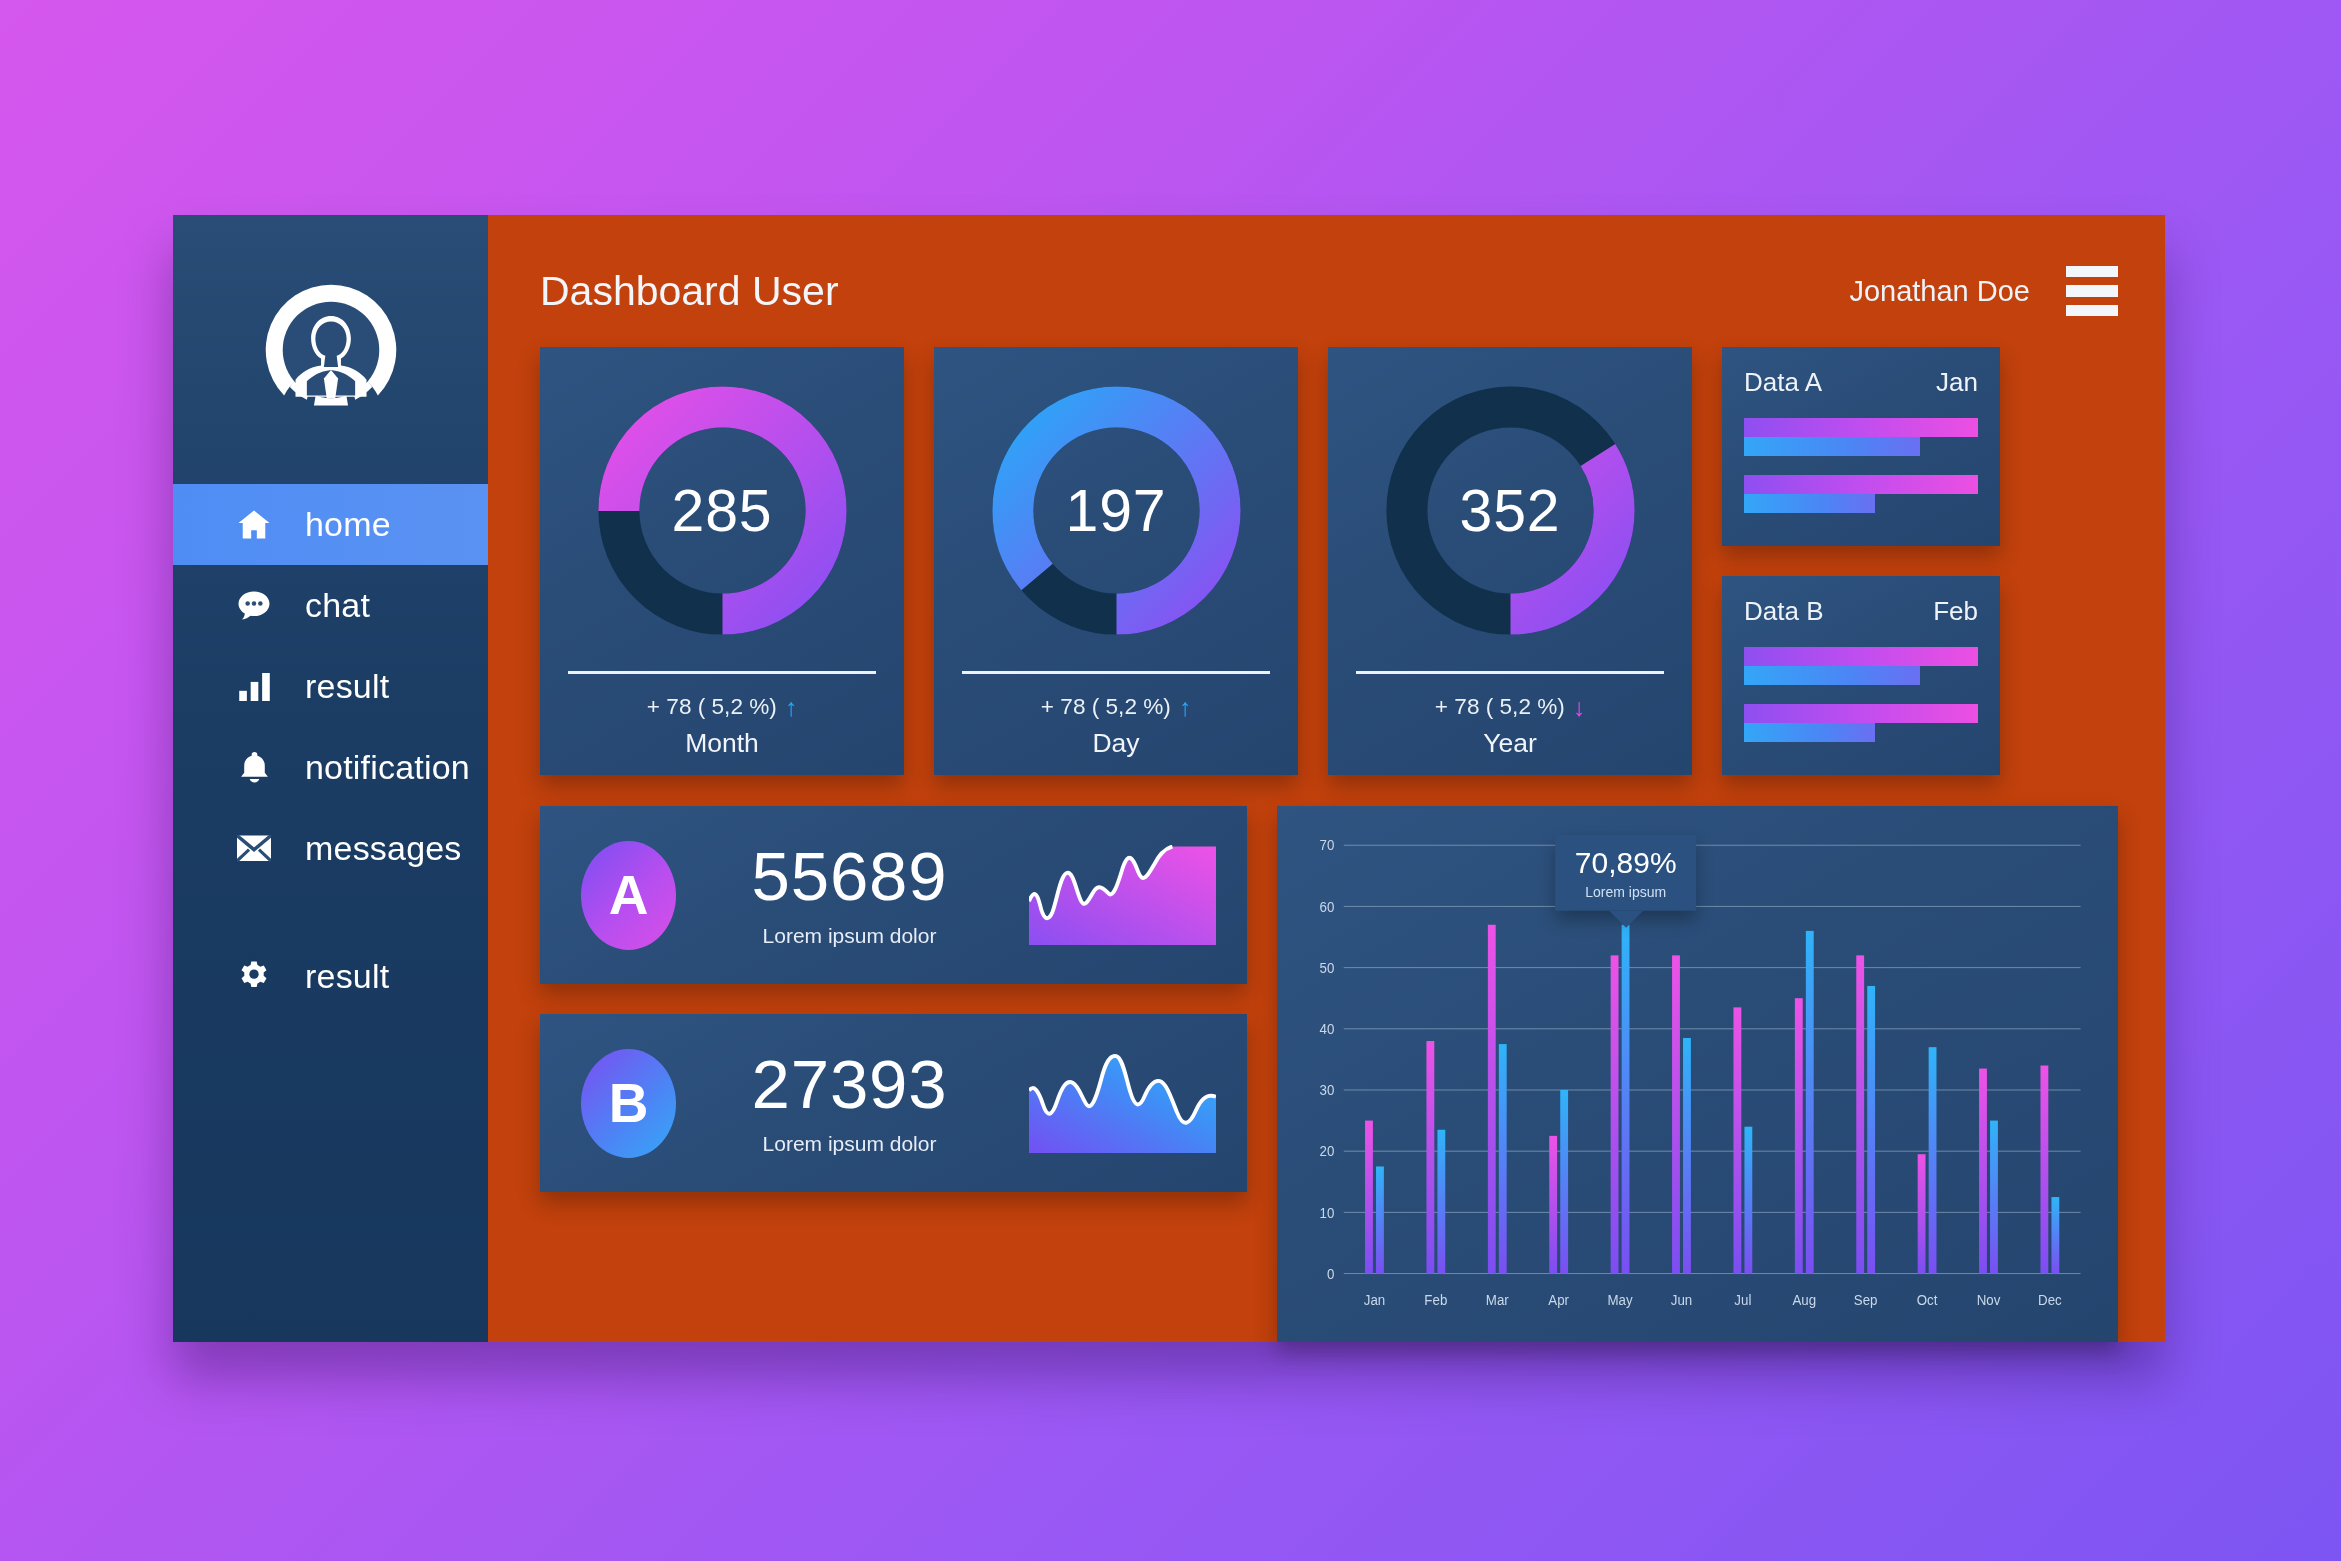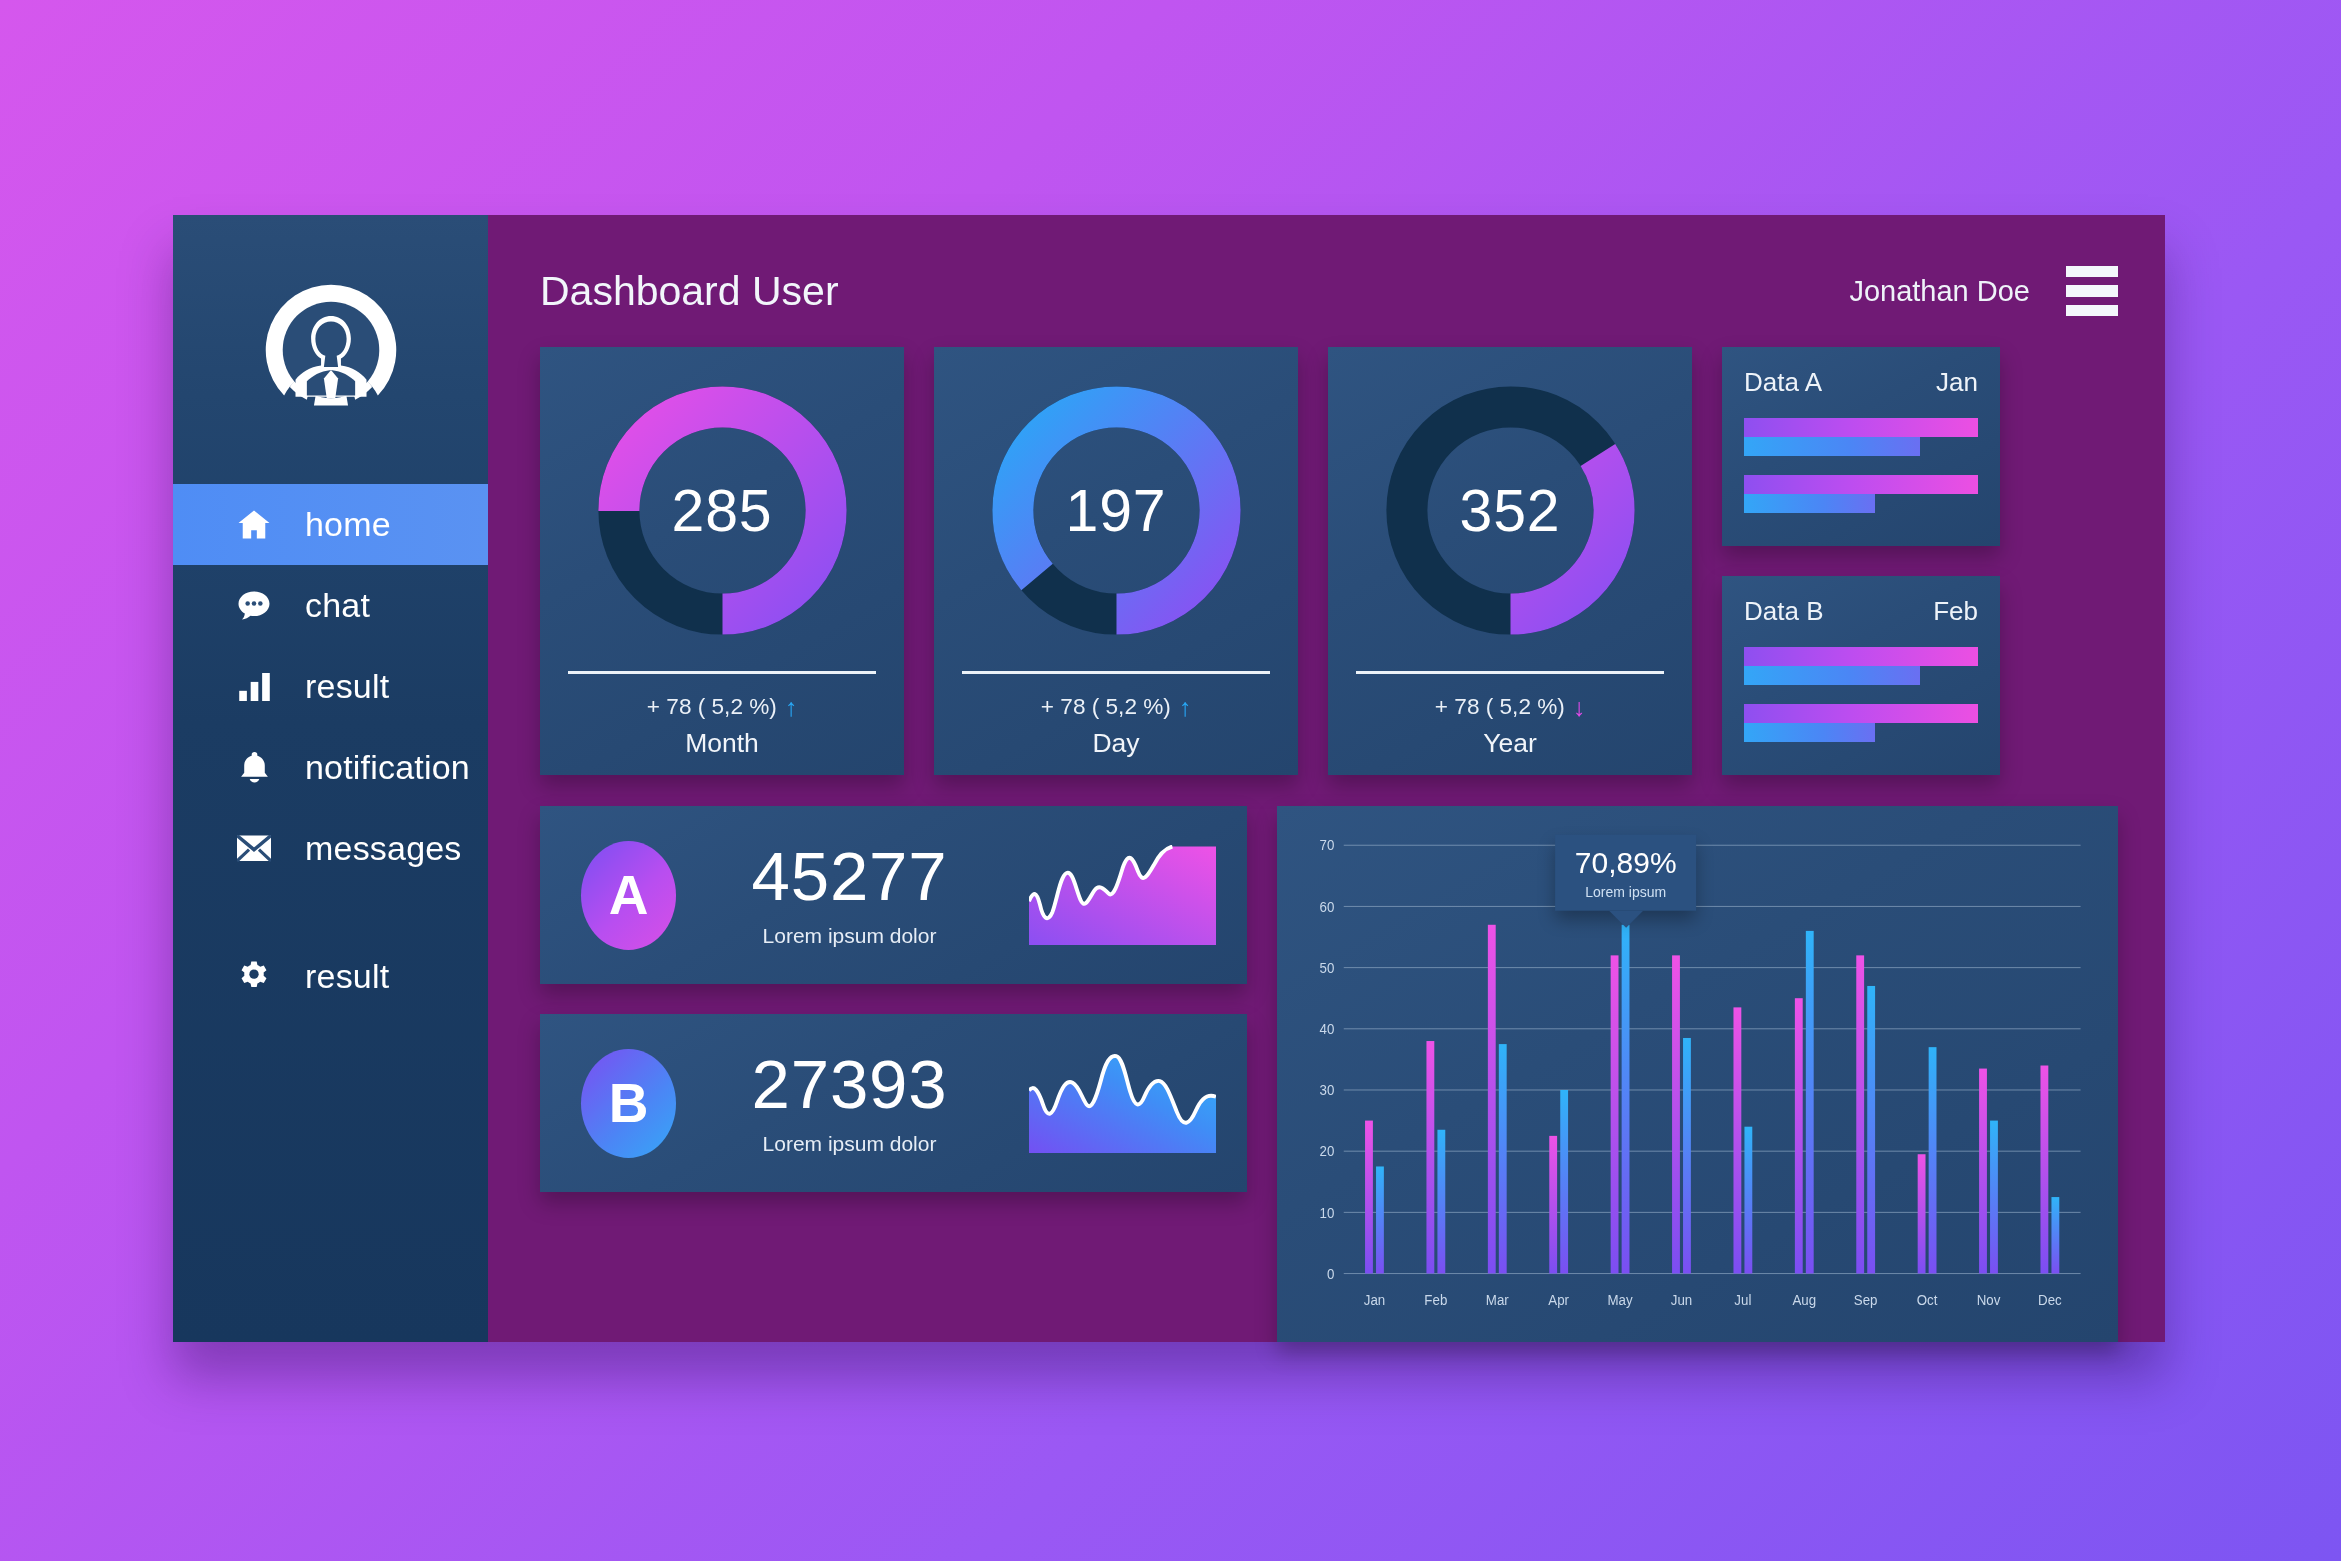"Dashboard User" #main { background: #701a75 -> #c2410c }
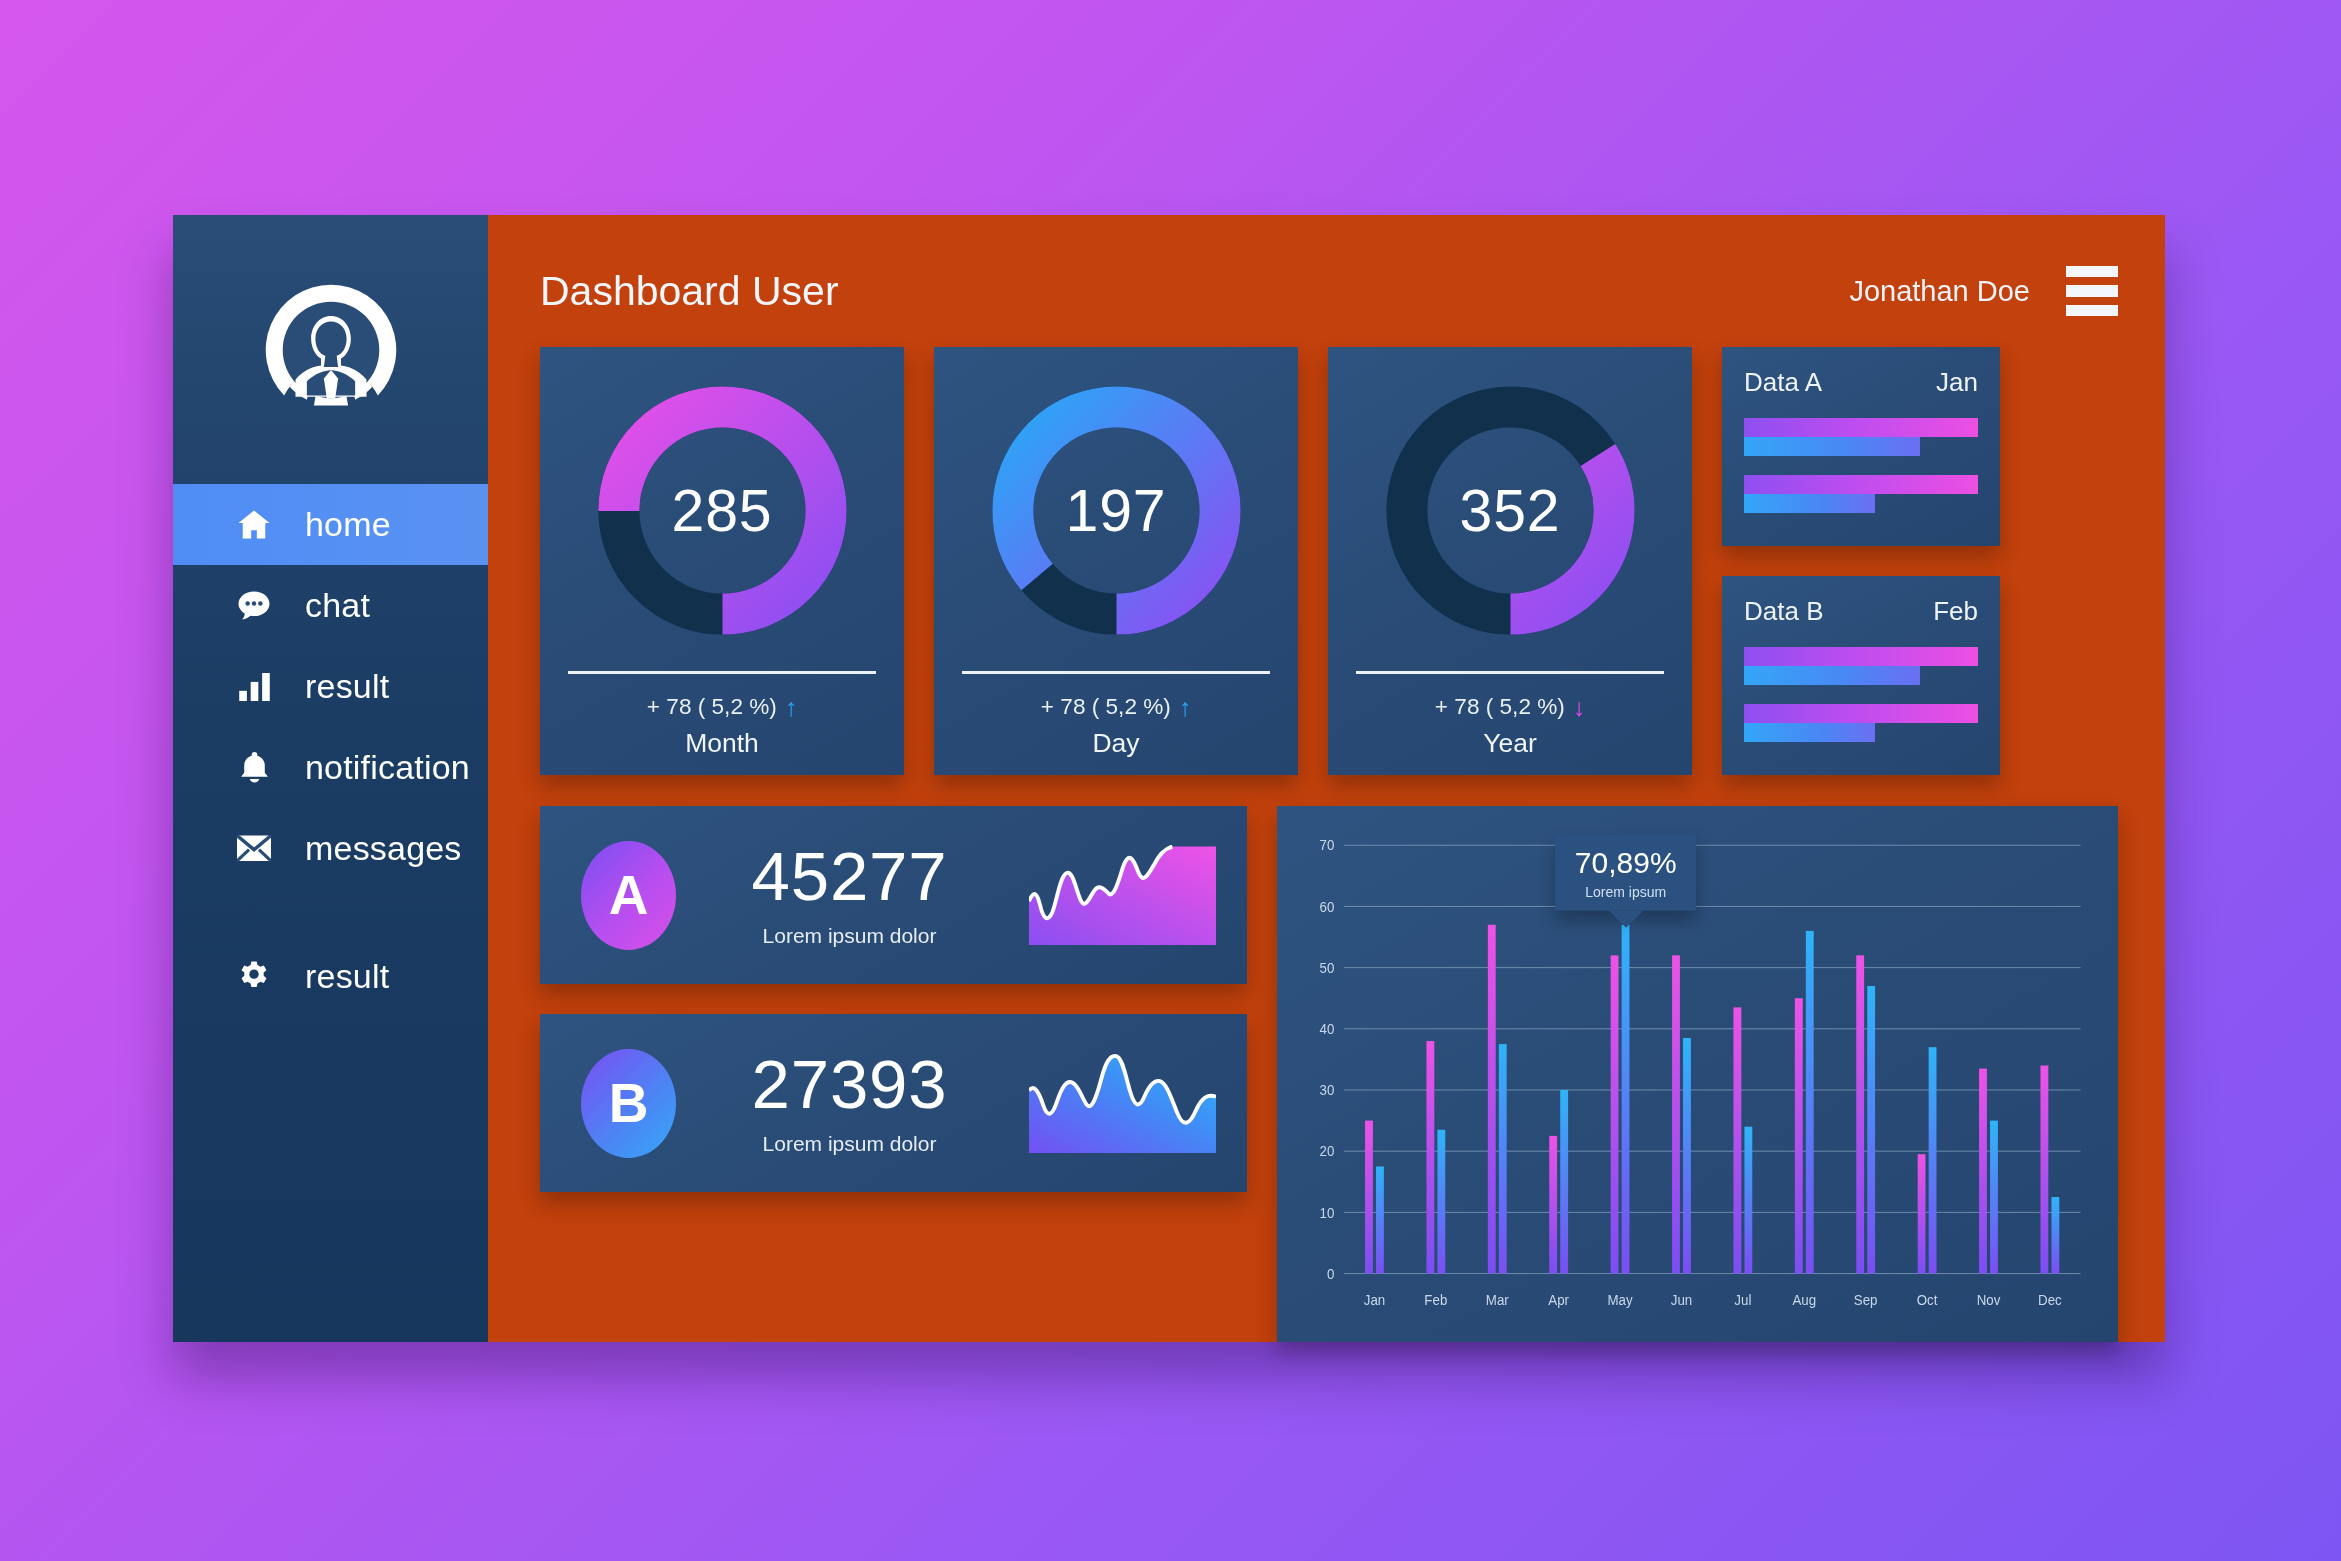"45277" div.stat-num { text: 45277 -> 55689 }
